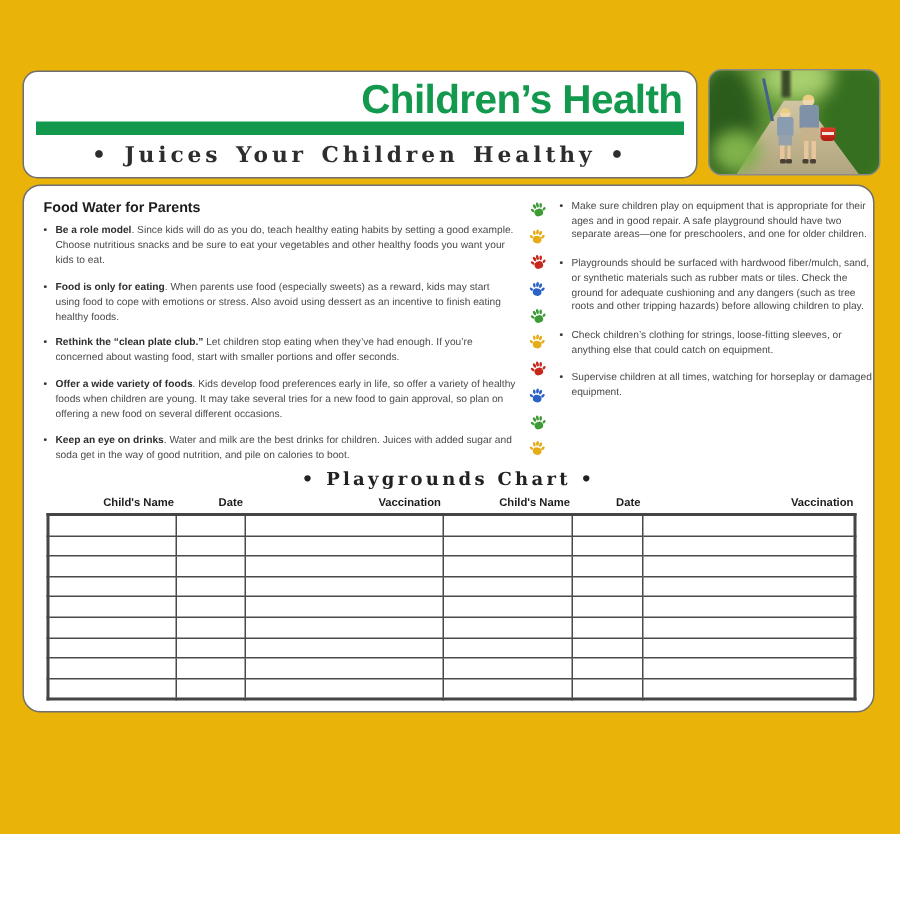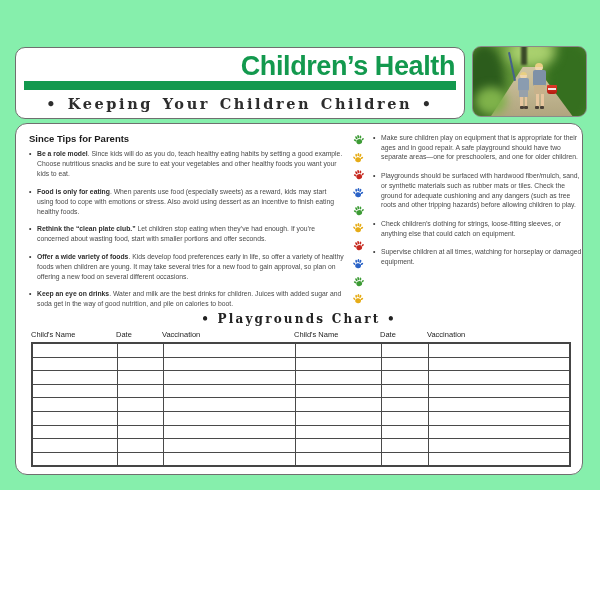"Children’s Health" .canvas { background: #86efac -> #eab308; height: 490px -> 556px }
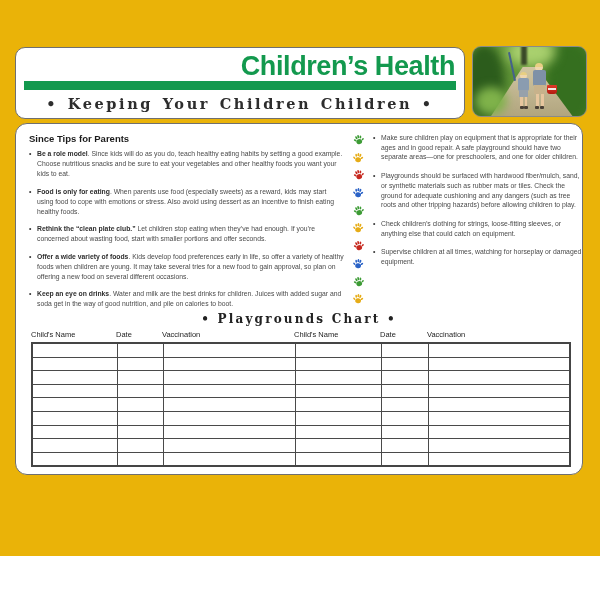"• Keeping Your Children Children" div.subtitle { text: Keeping Your Children Children -> Juices Your Children Healthy }
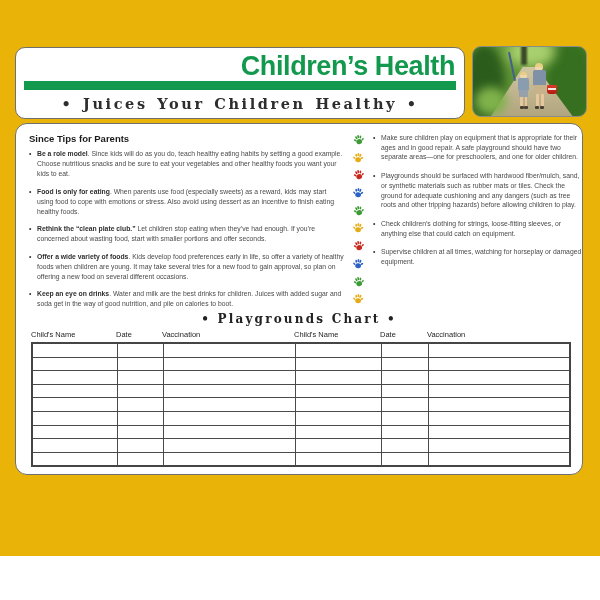"Since Tips for Parents" div.sec-h { text: Since Tips -> Food Water }
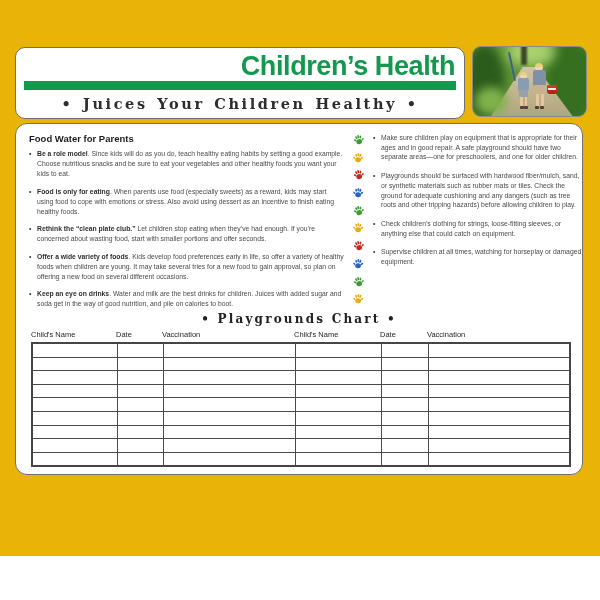"Child's Name" .vacc-head .vh { font-weight: normal -> bold; text-align: left -> right }
